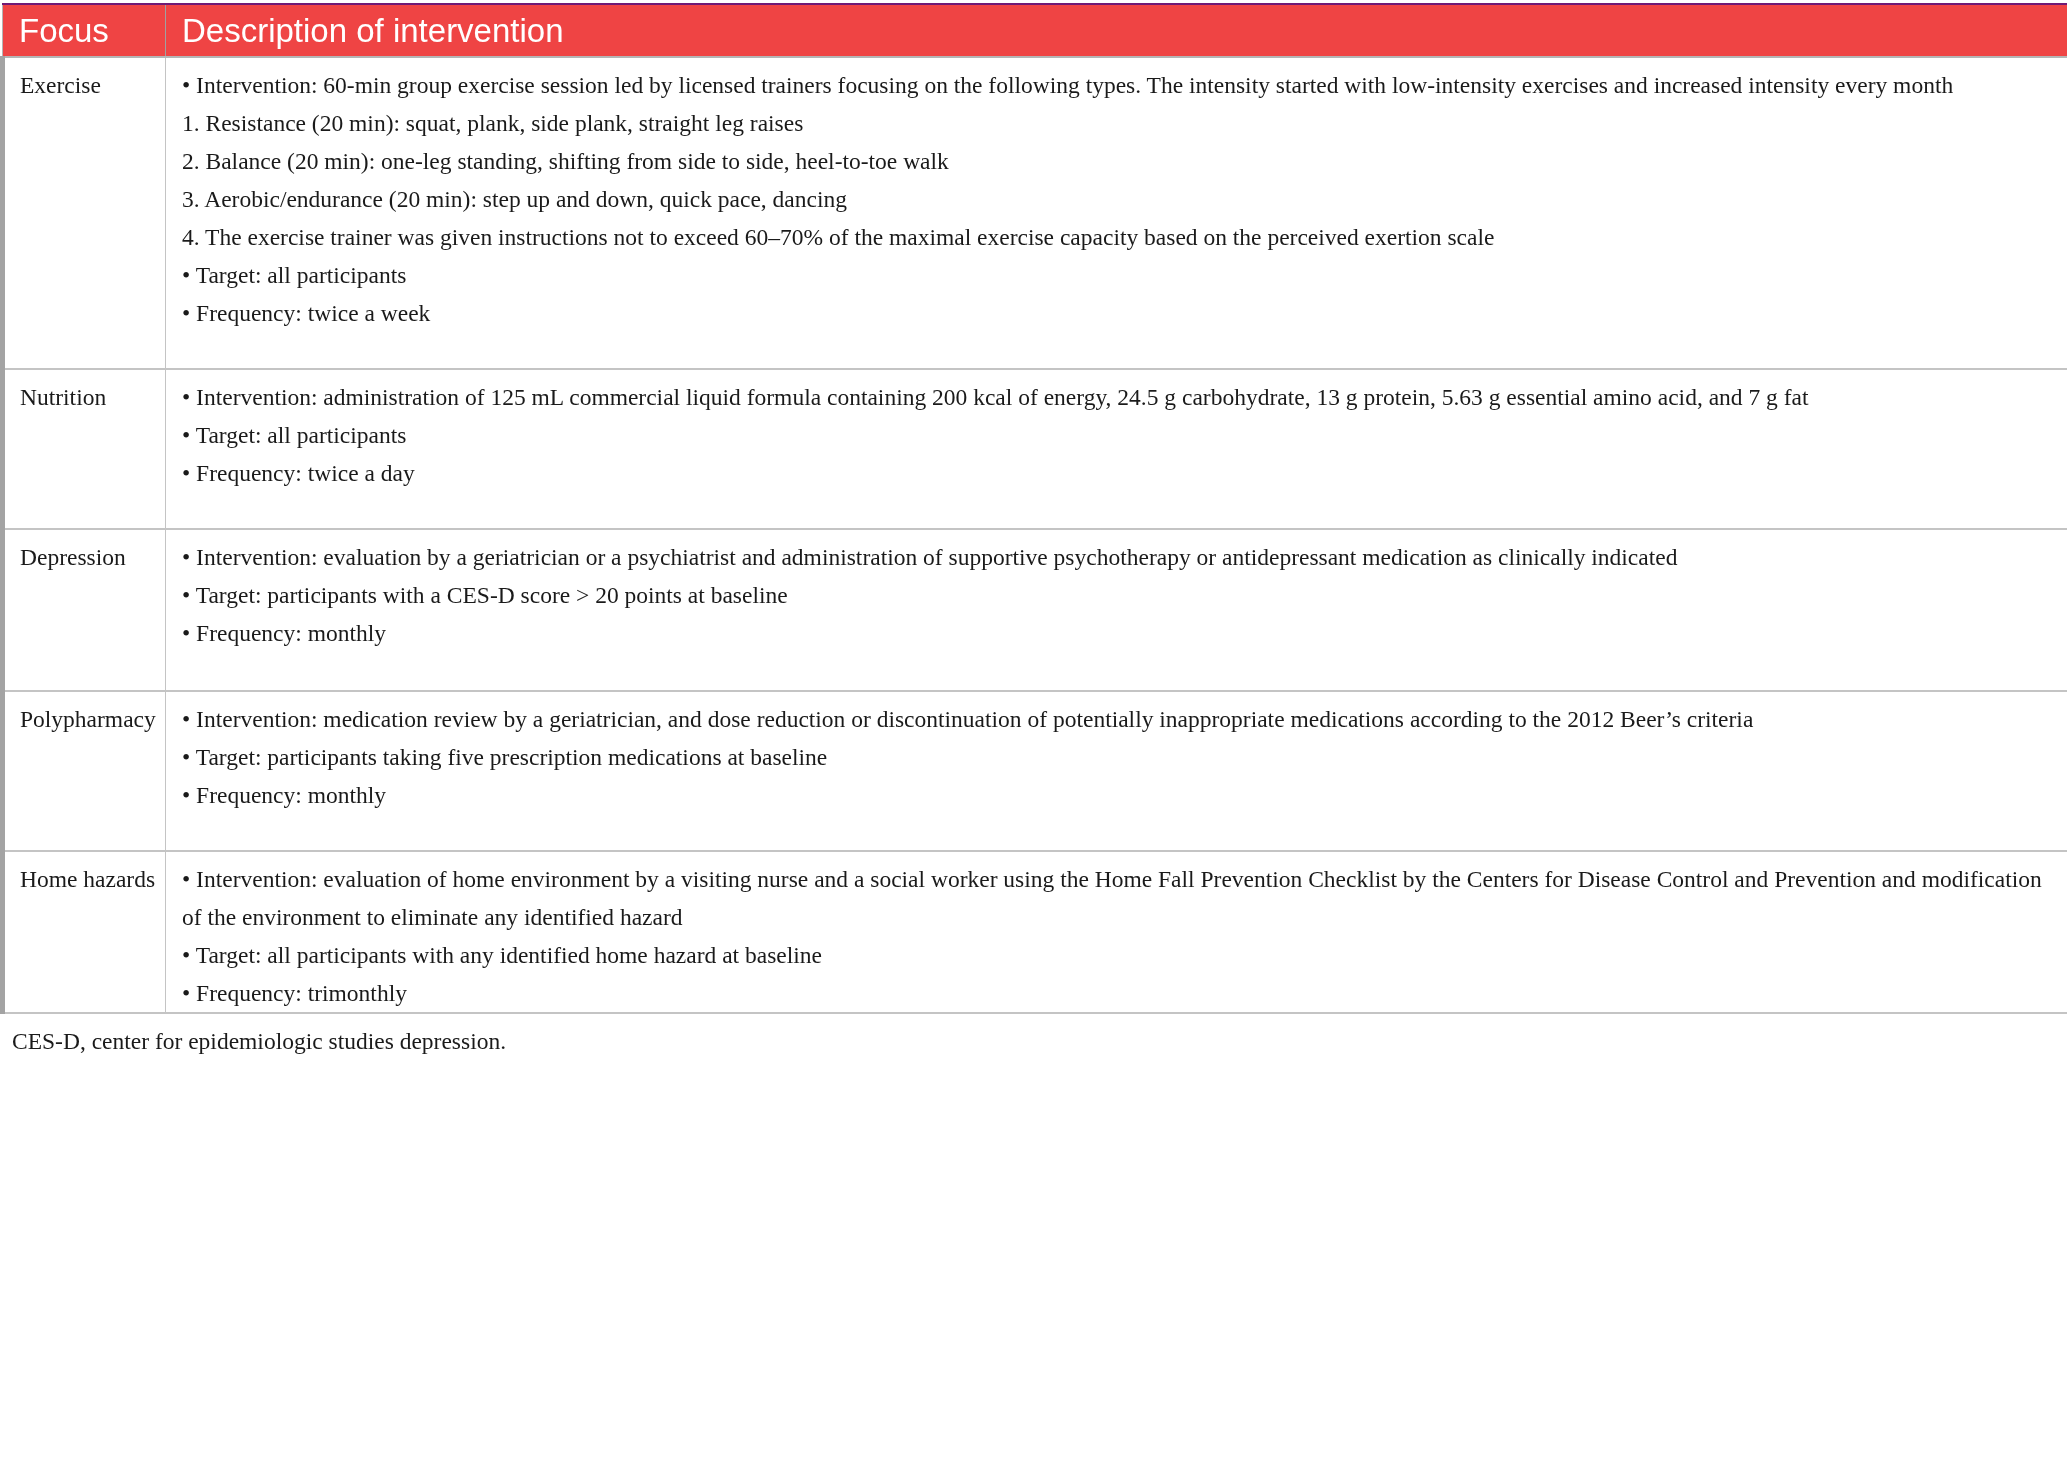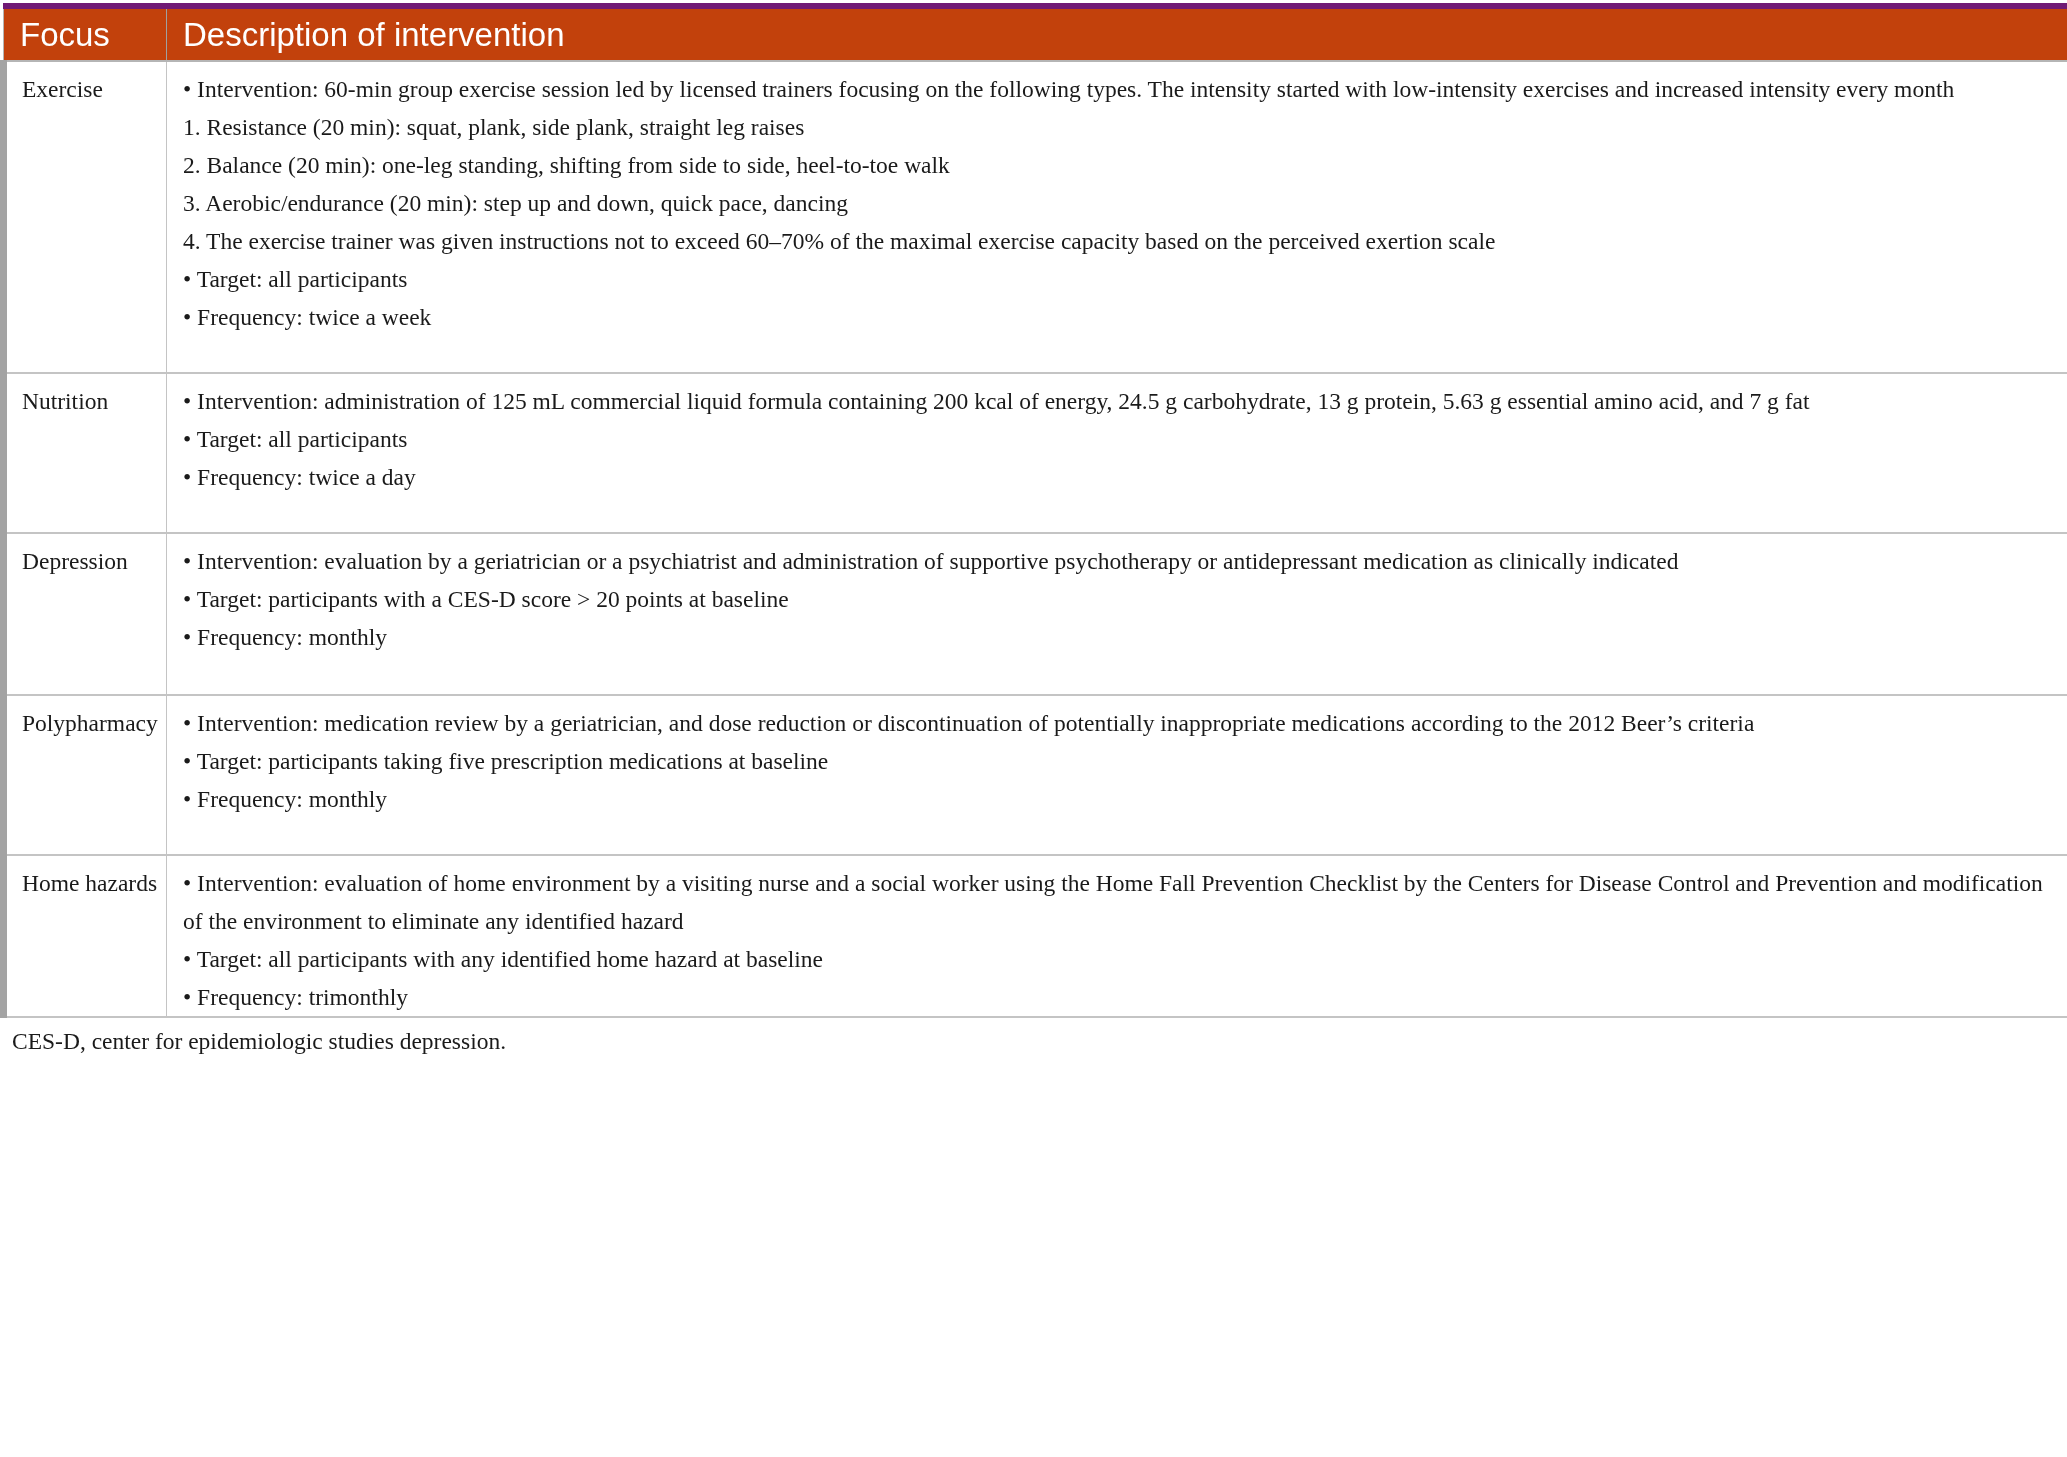"Focus" thead th { background: #c2410c -> #ef4444; border-top: 6px solid #701a75 -> 2px solid #701a75 }
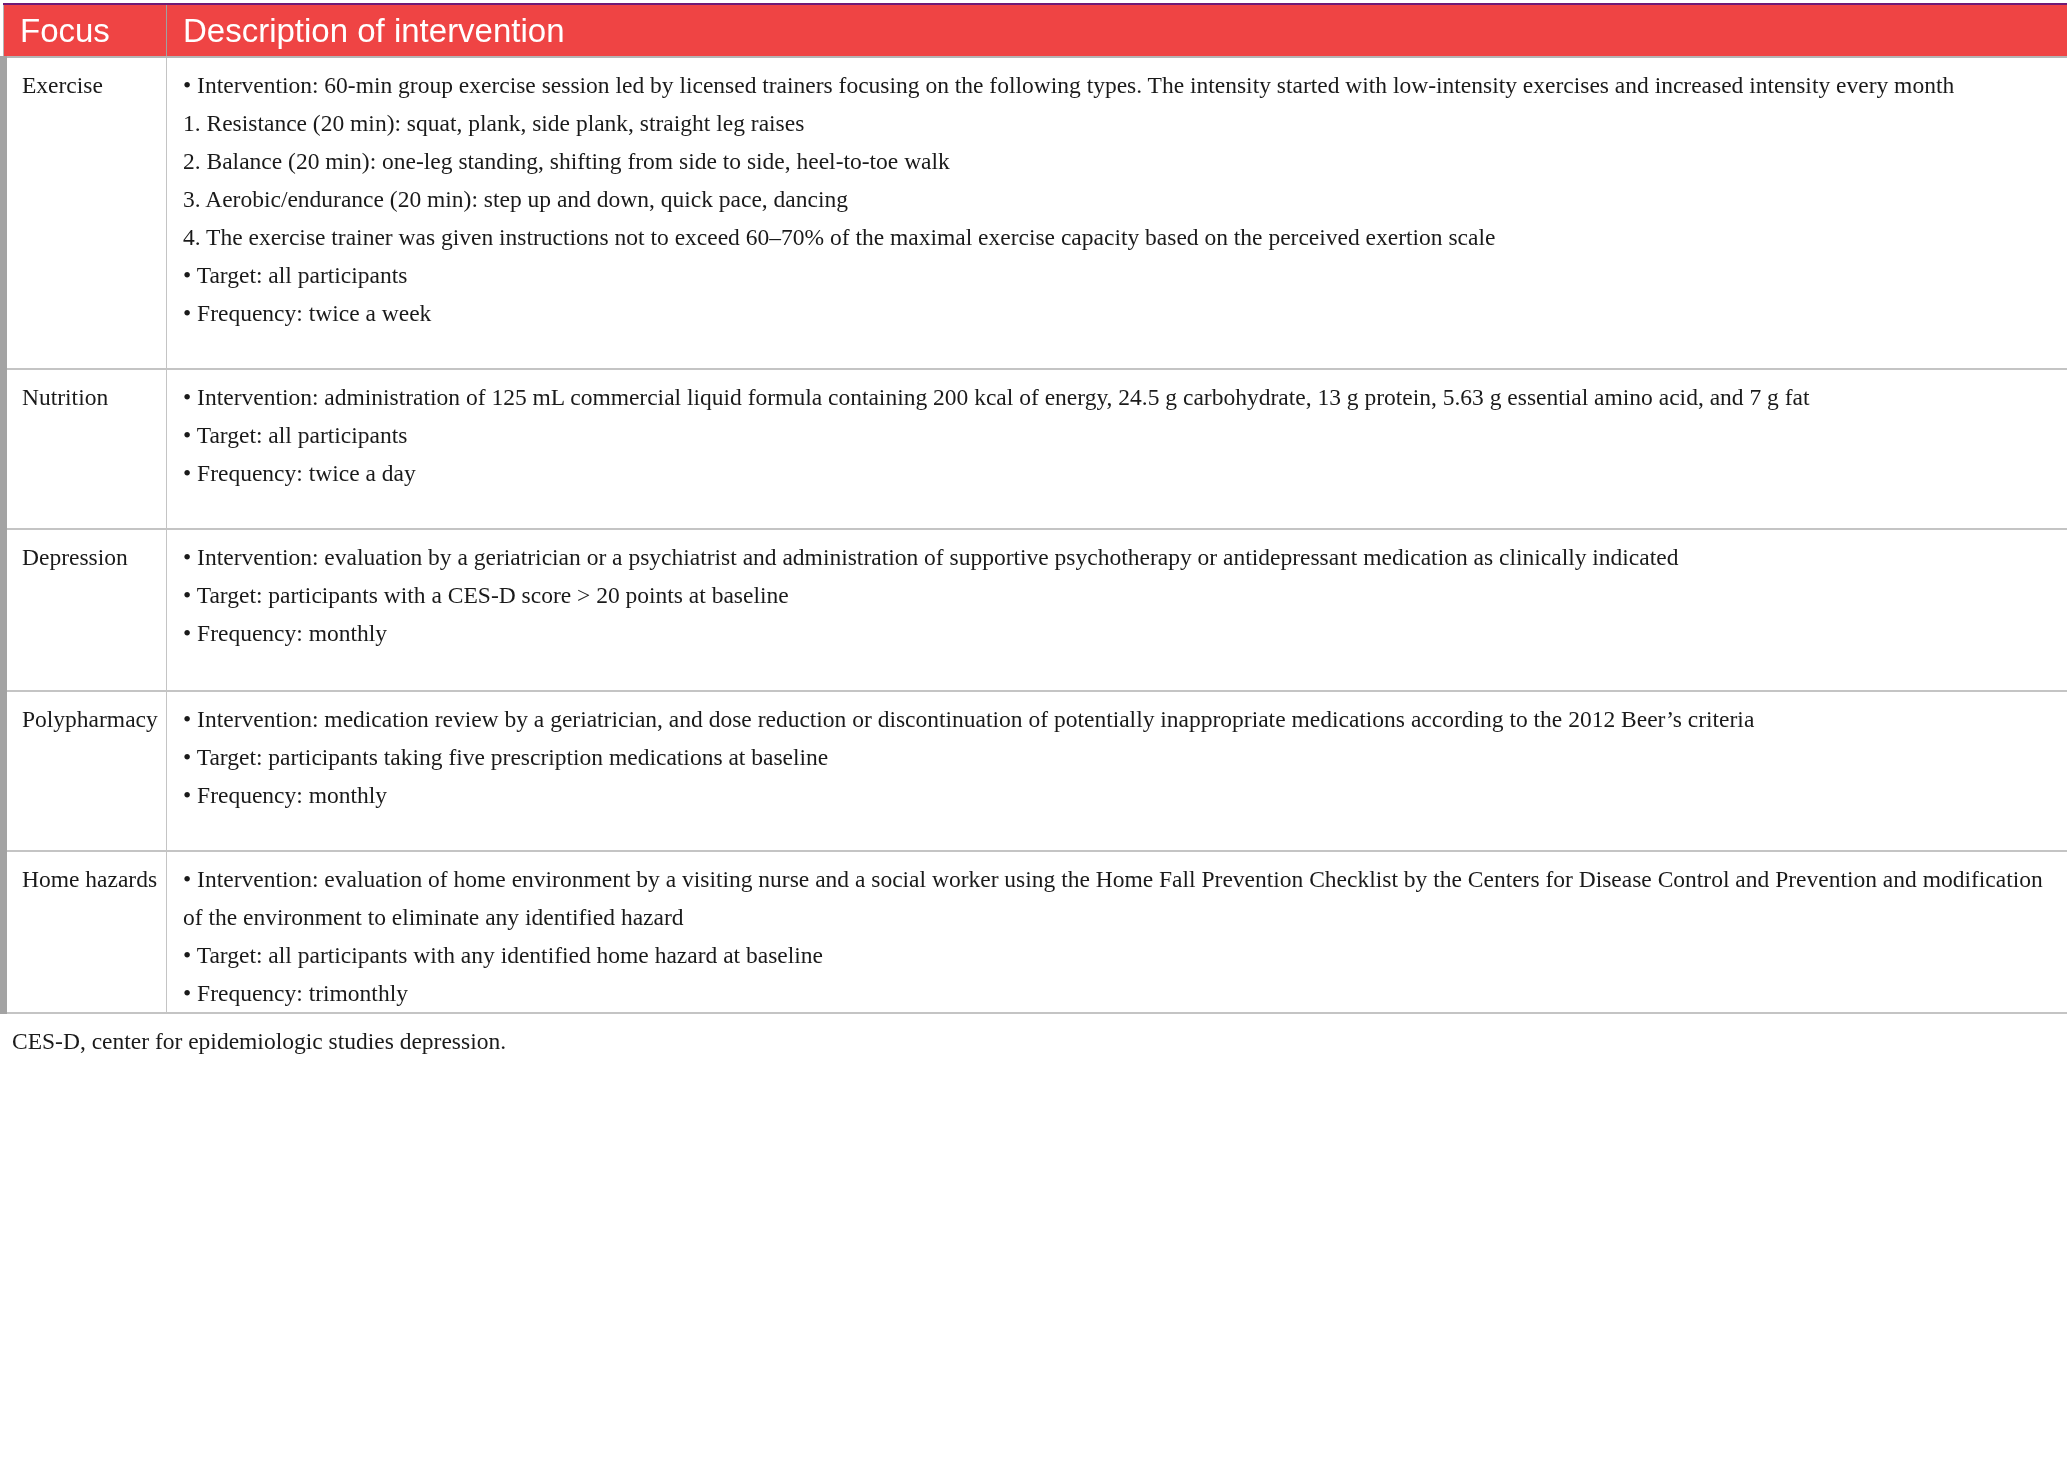"Exercise" tbody td.focus { border-left: 7px solid #a3a3a3 -> 5px solid #a3a3a3 }
